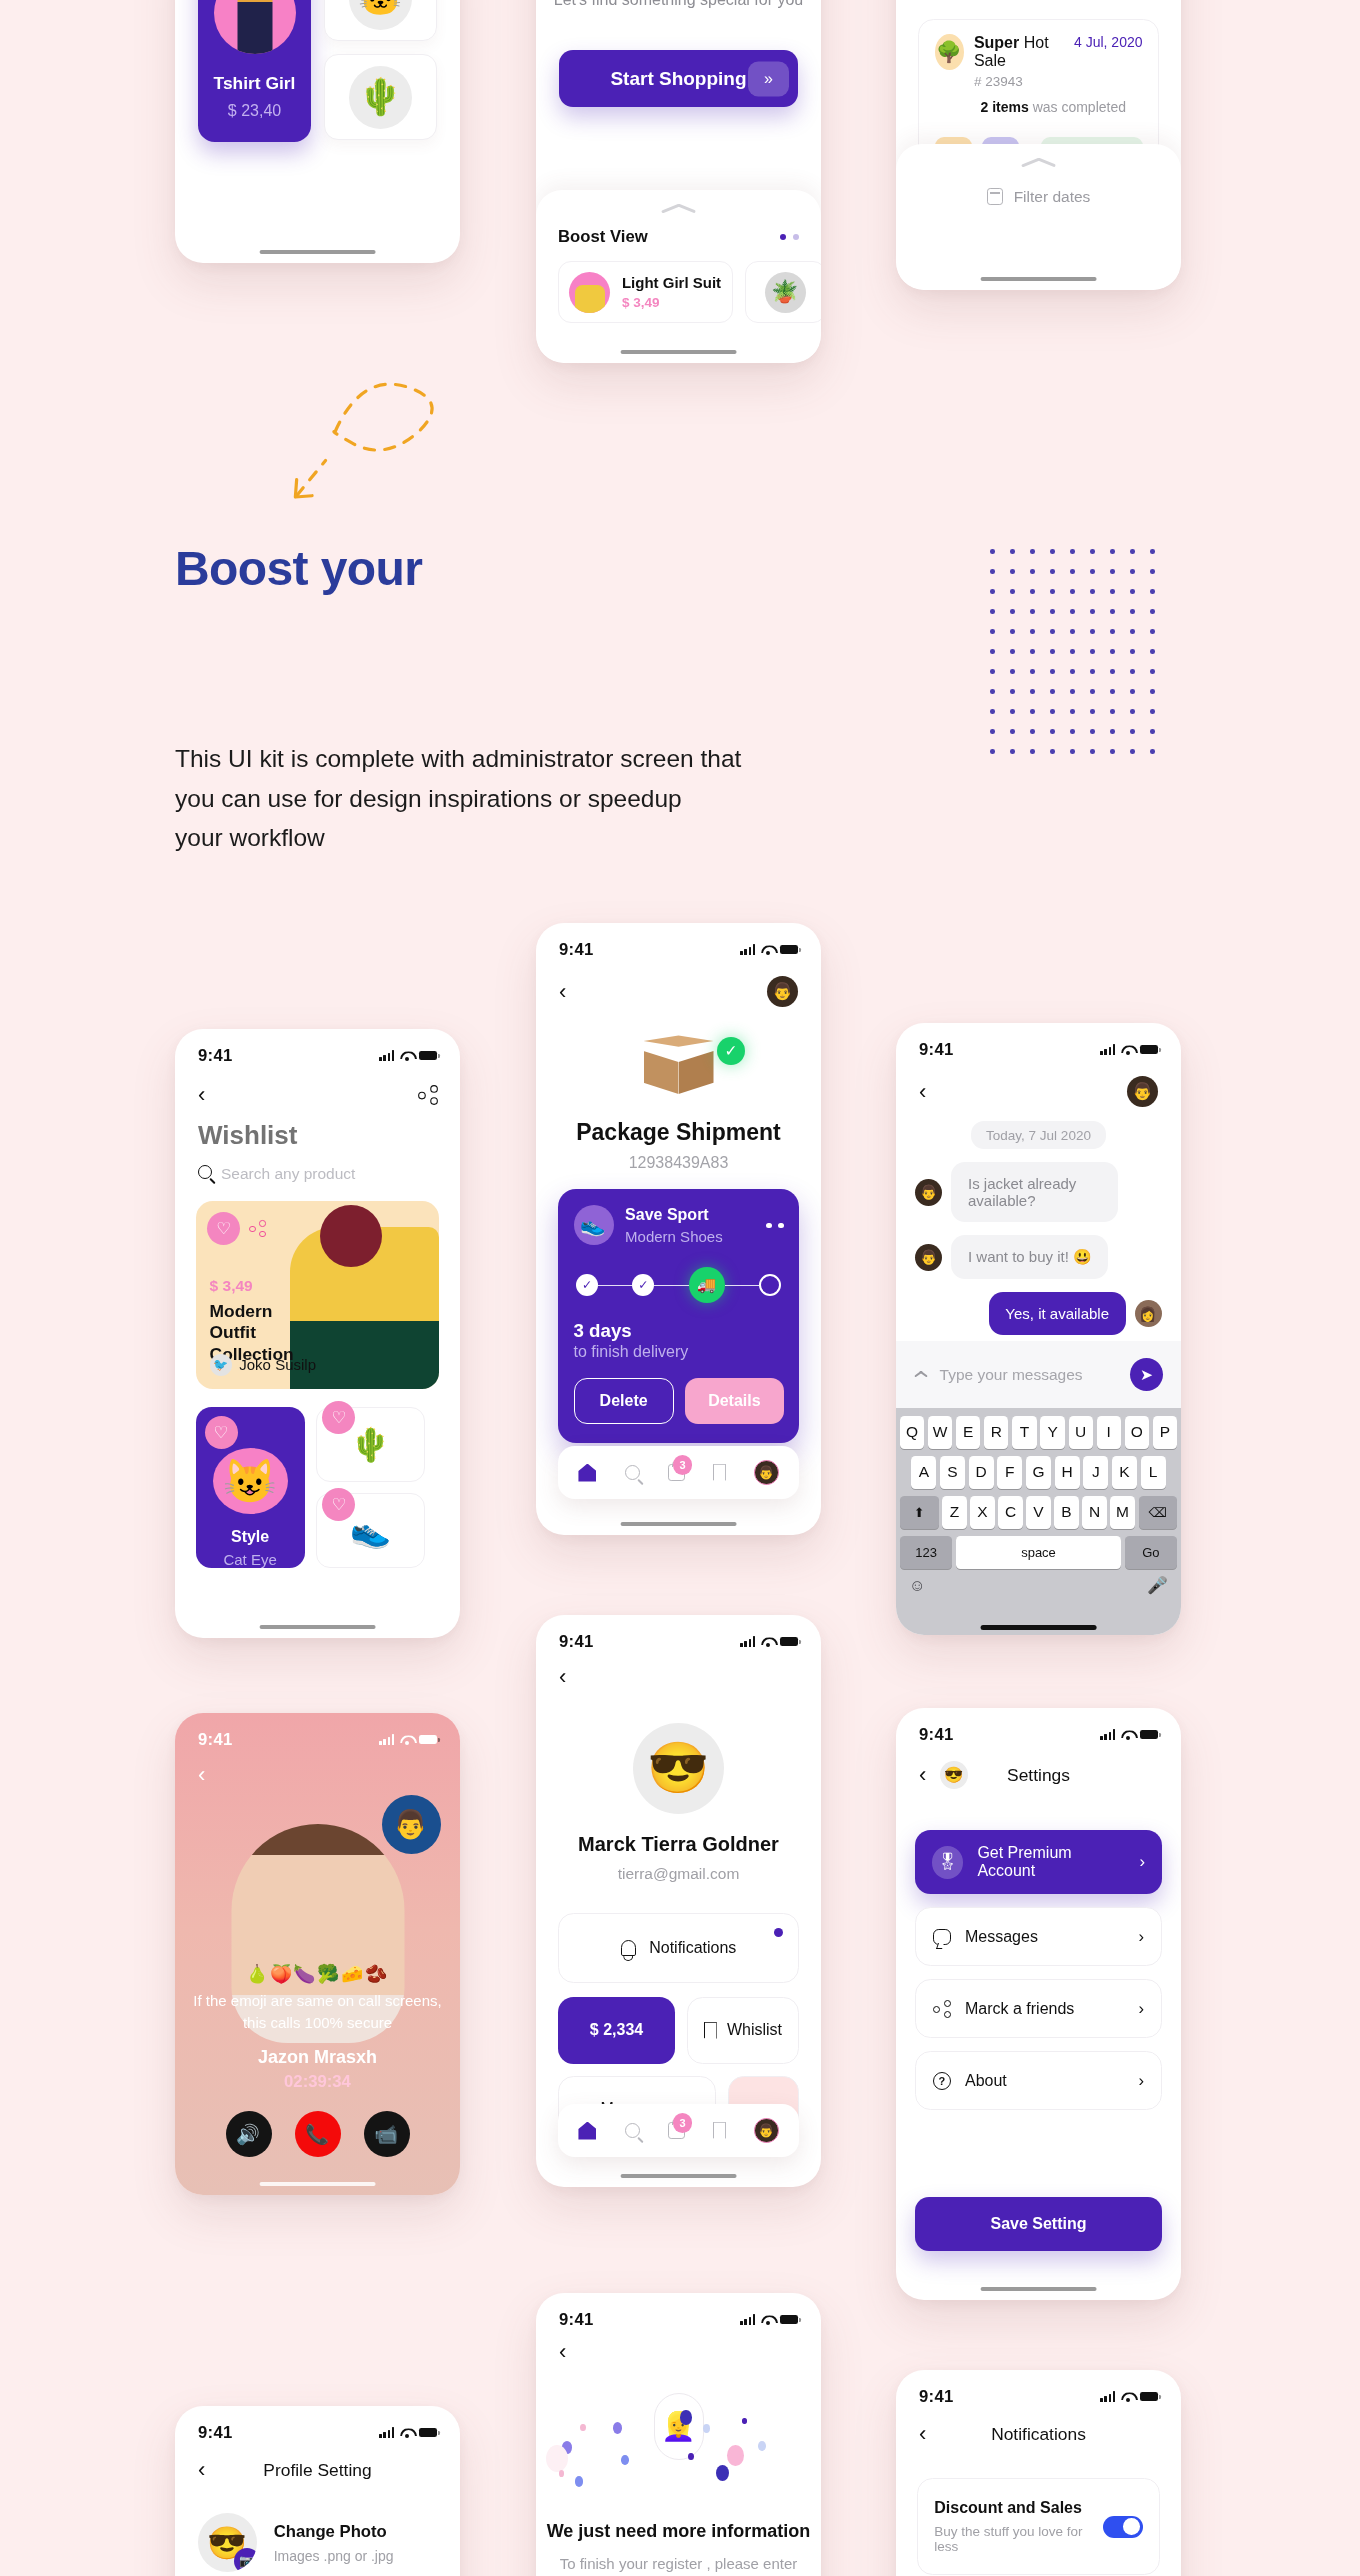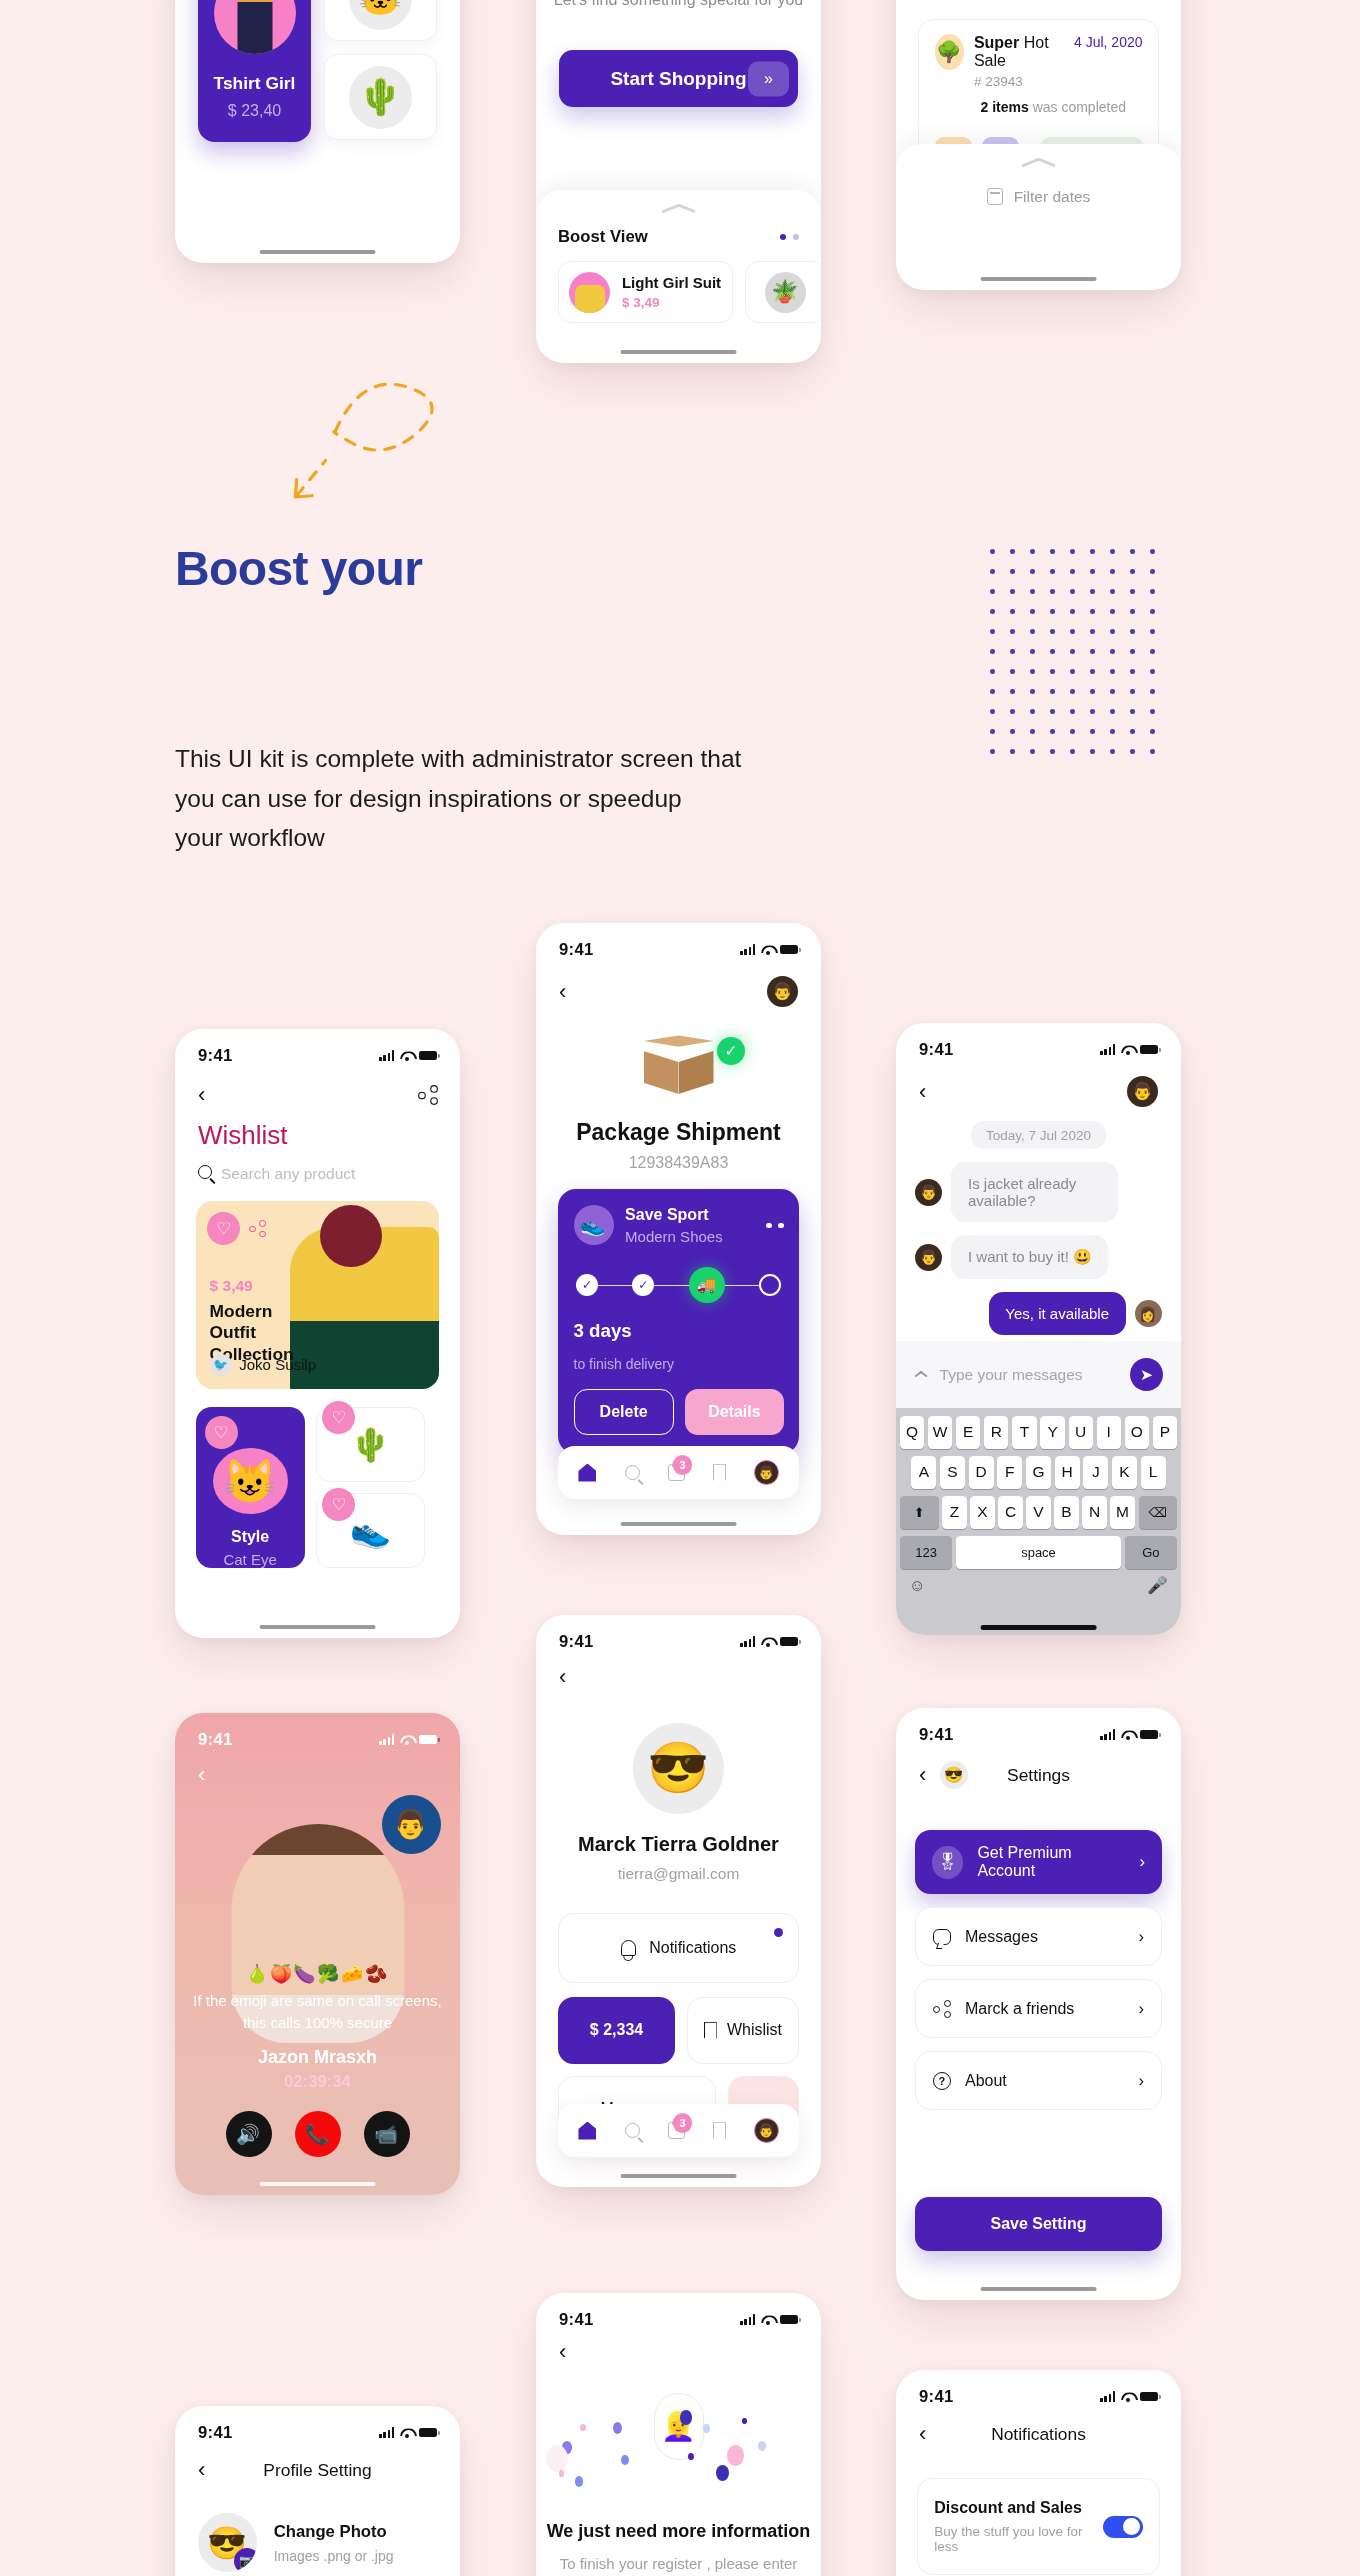"Wishlist" .pagetitle { color: #be185d -> #737373; font-weight: normal -> bold }
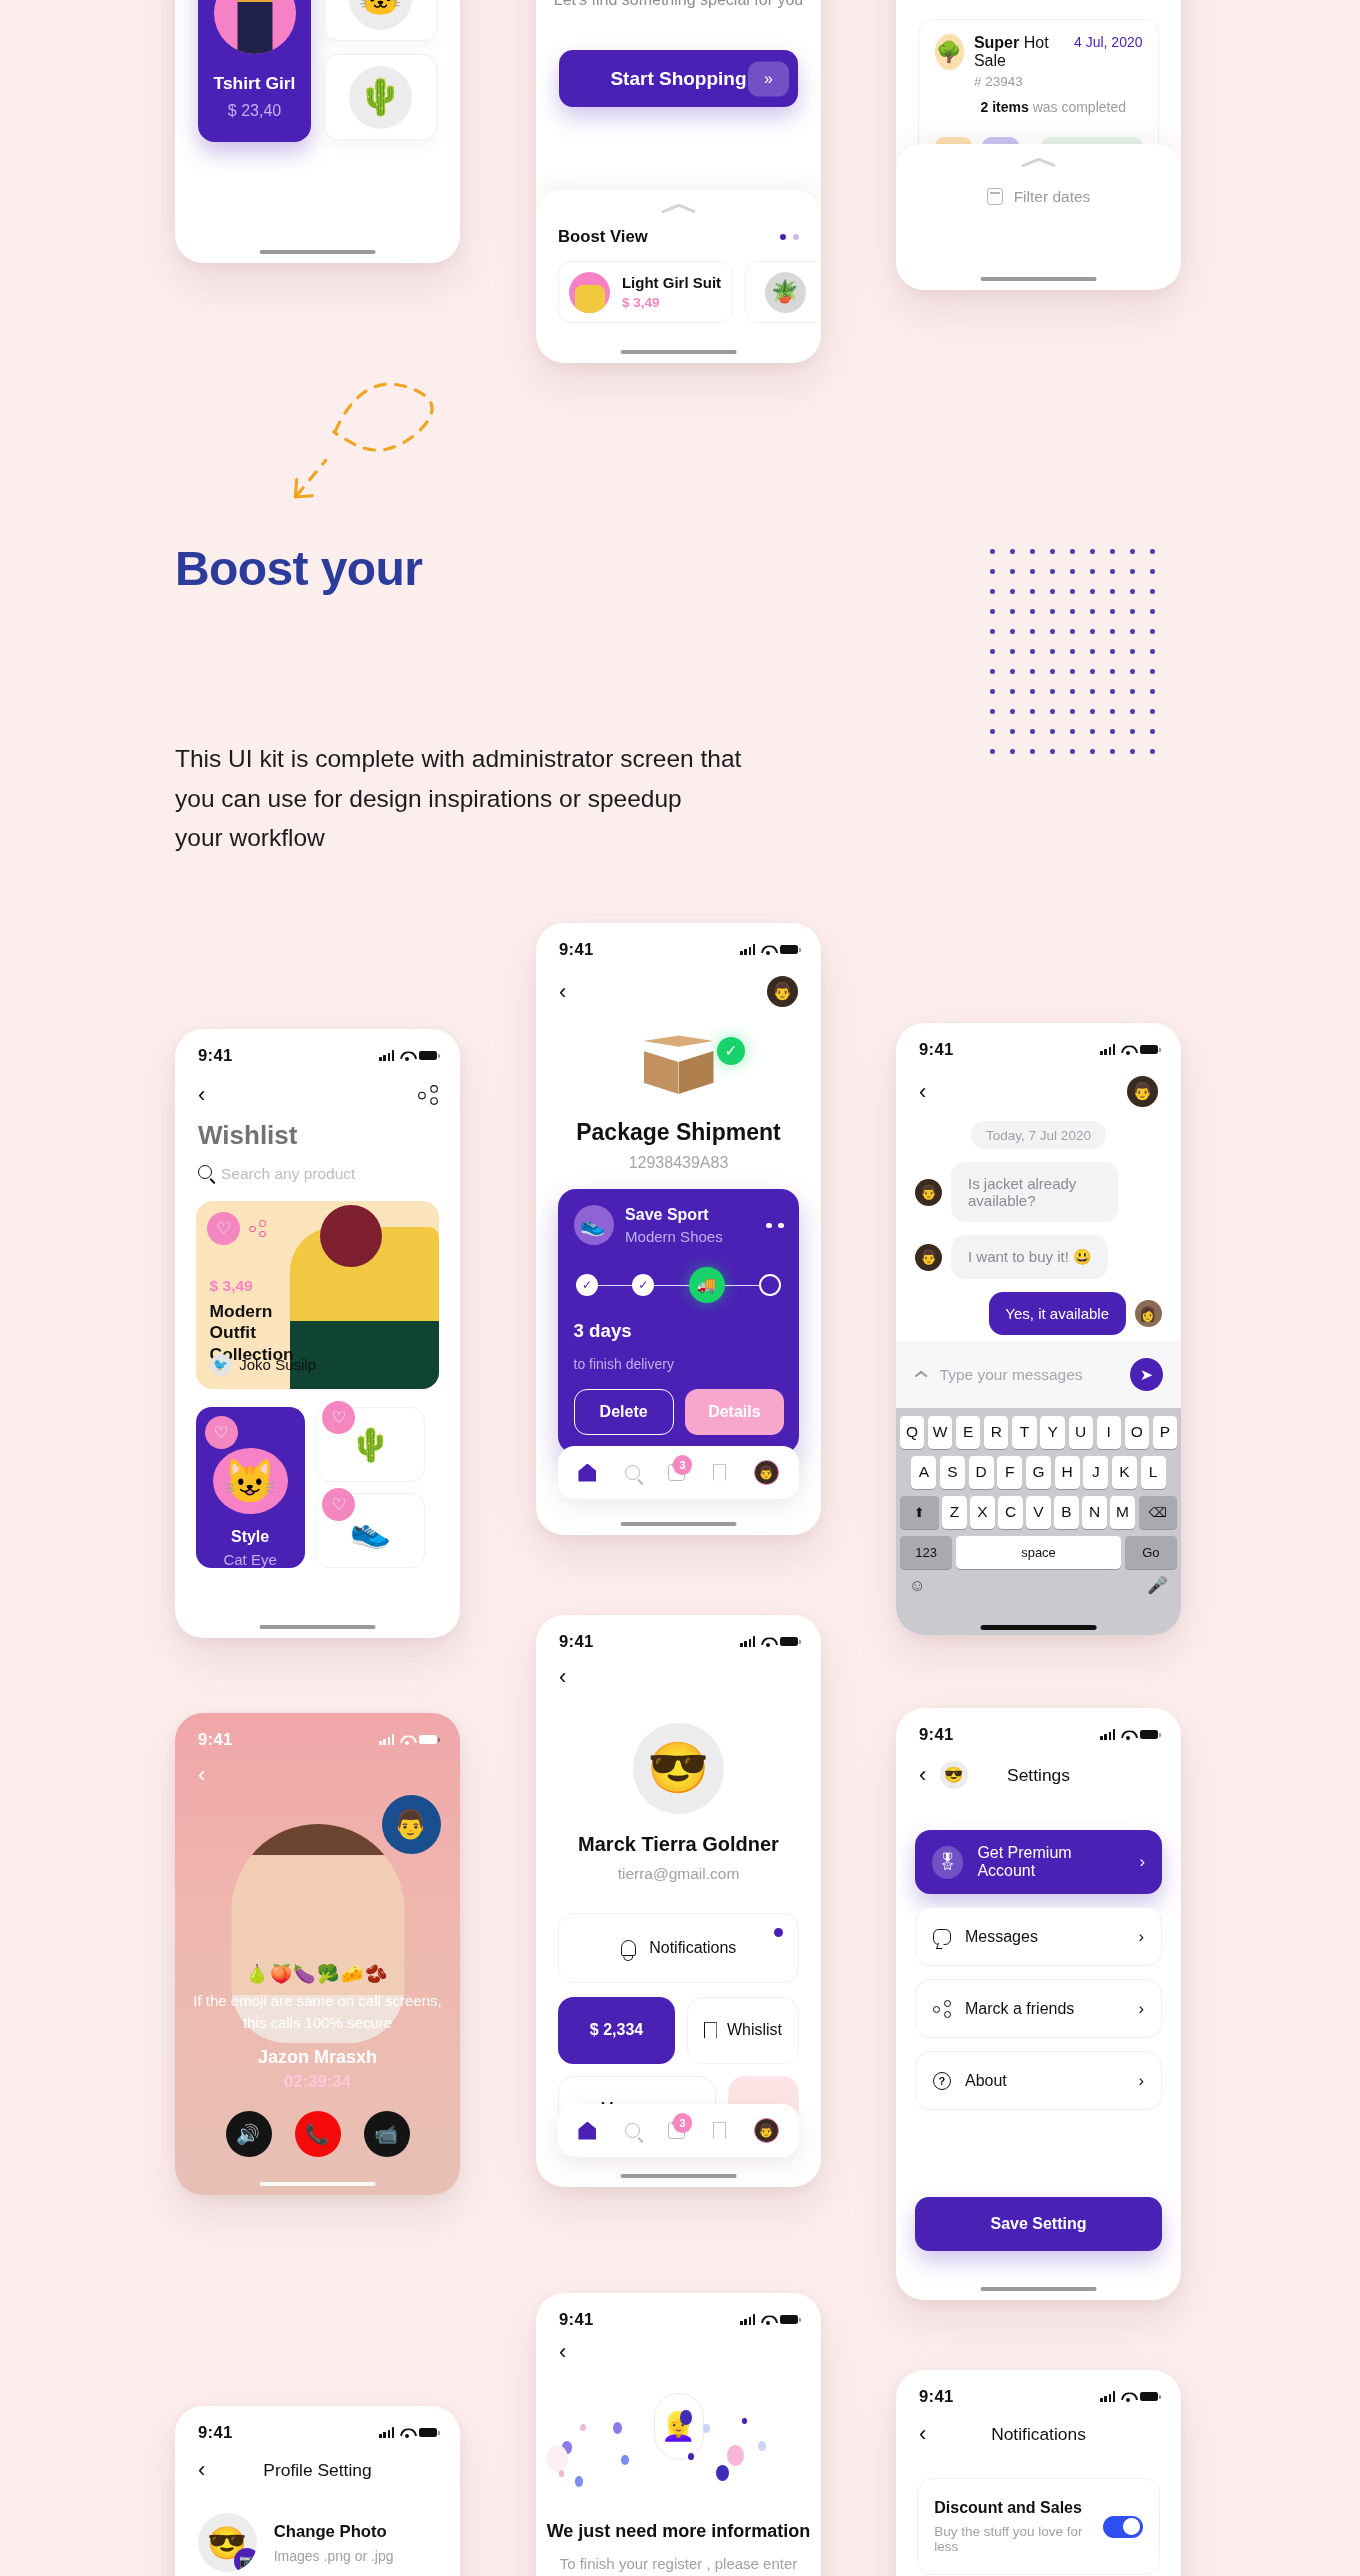"to finish delivery" .sc-deliv { font-size: 14px -> 16px; margin-top: 14px -> 1px }
